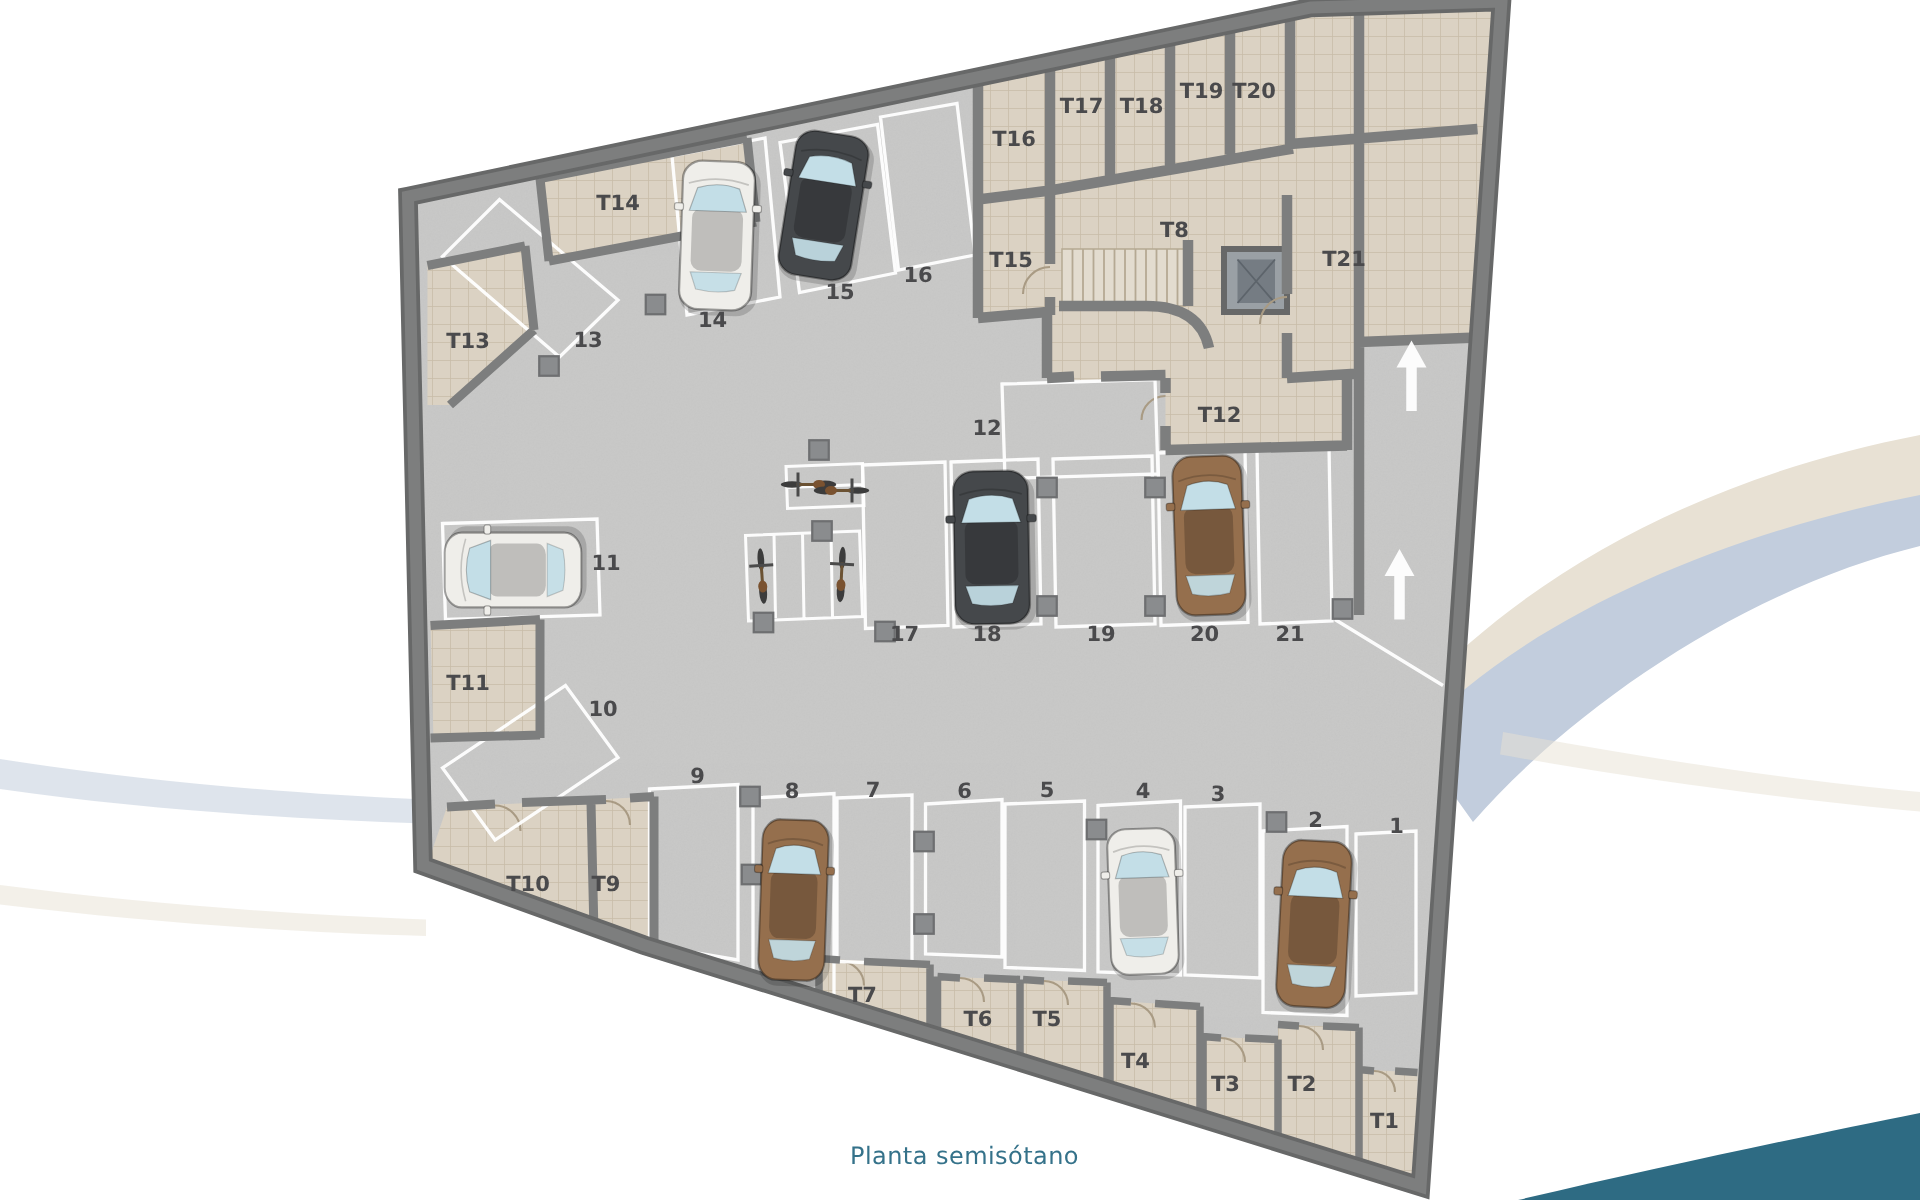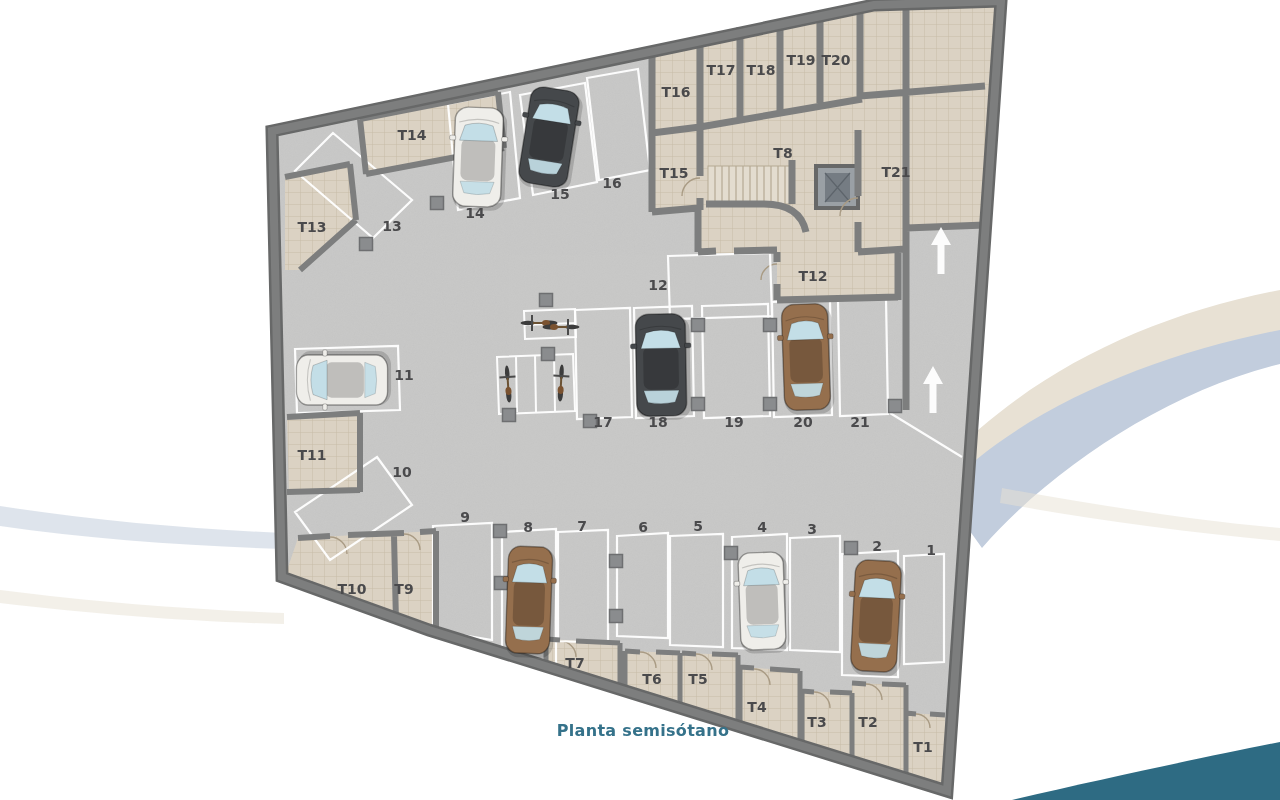"Planta semisótano" .caption { font-weight: bold -> normal; top: 721px -> 761px }
